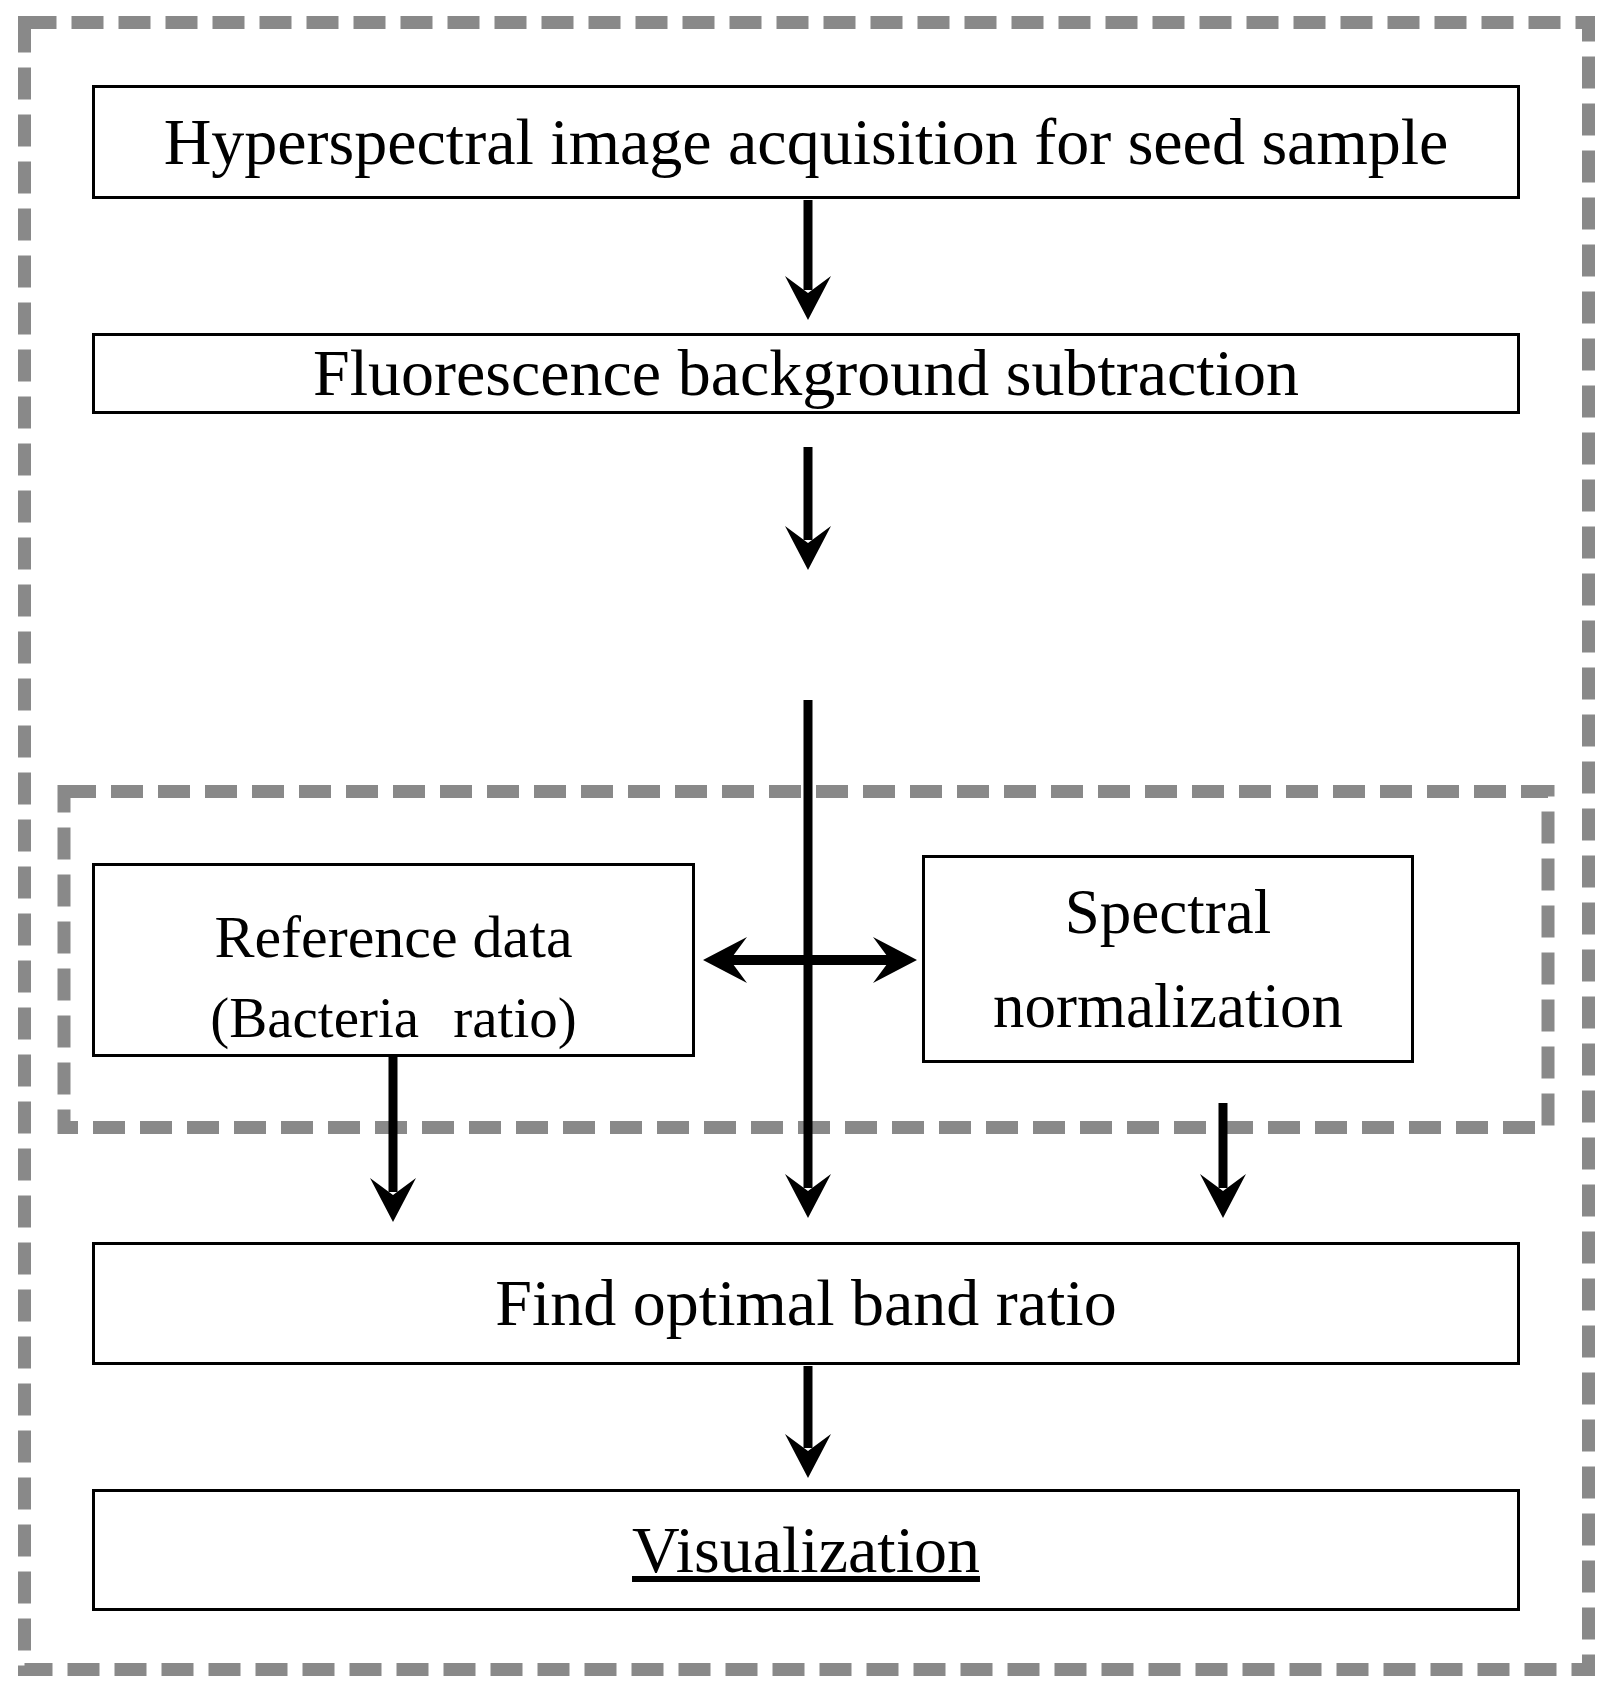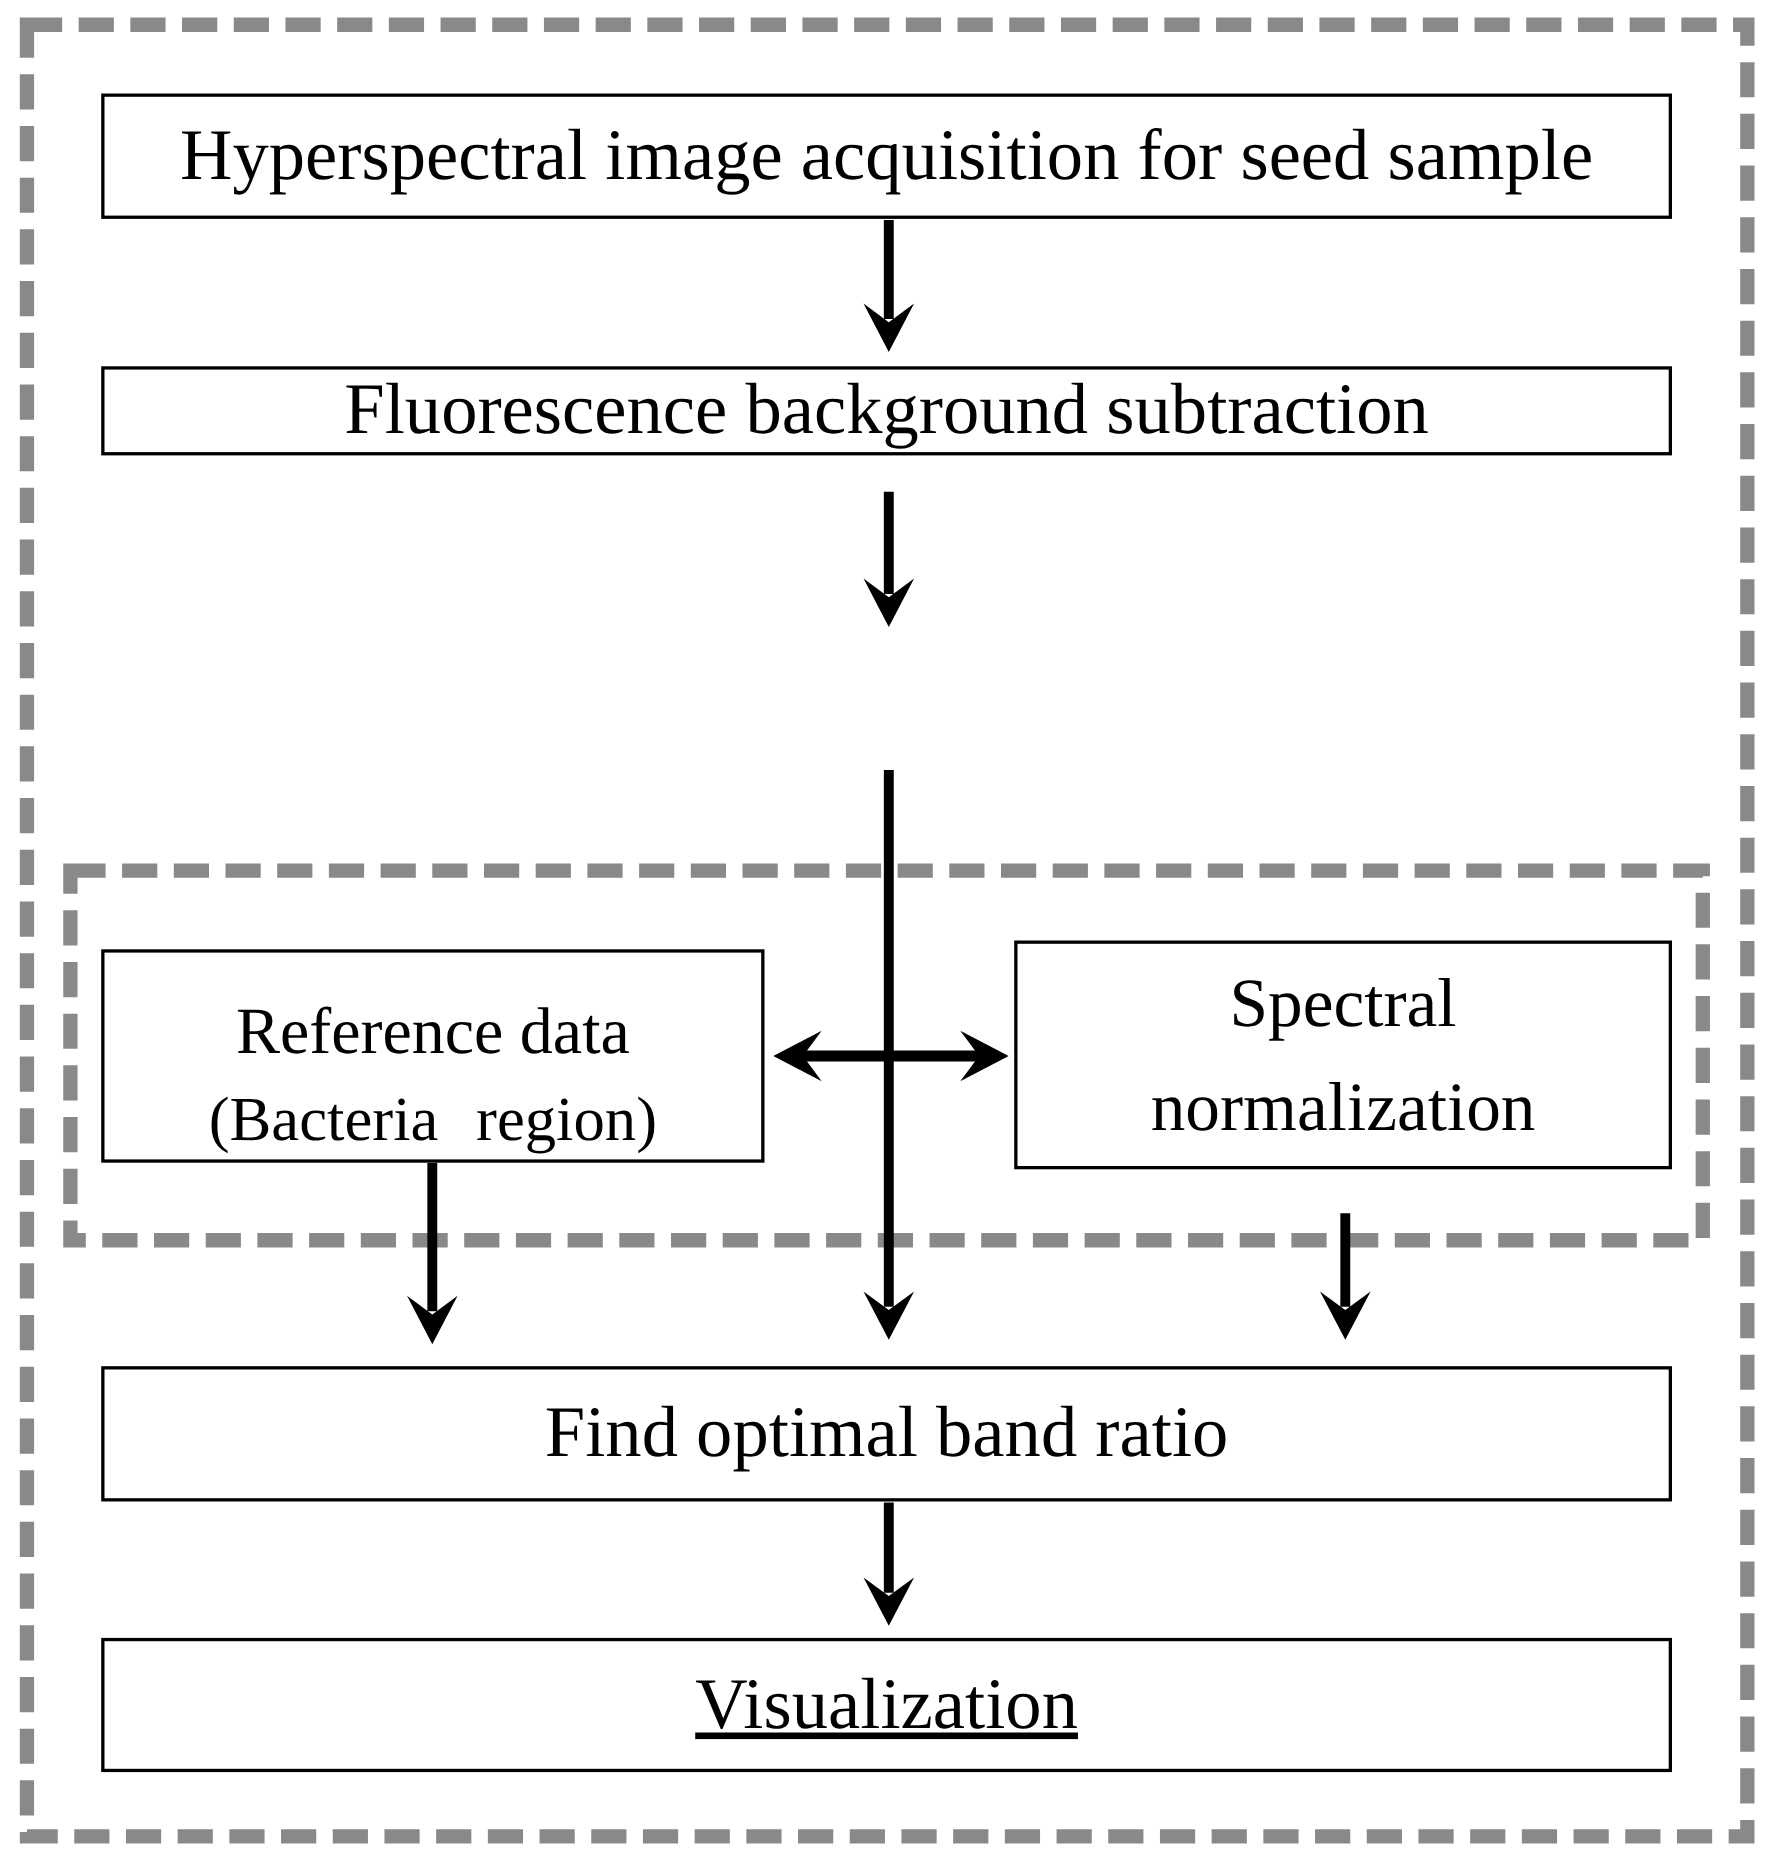"Spectral" #n-normalization { width: 598px -> 492px }
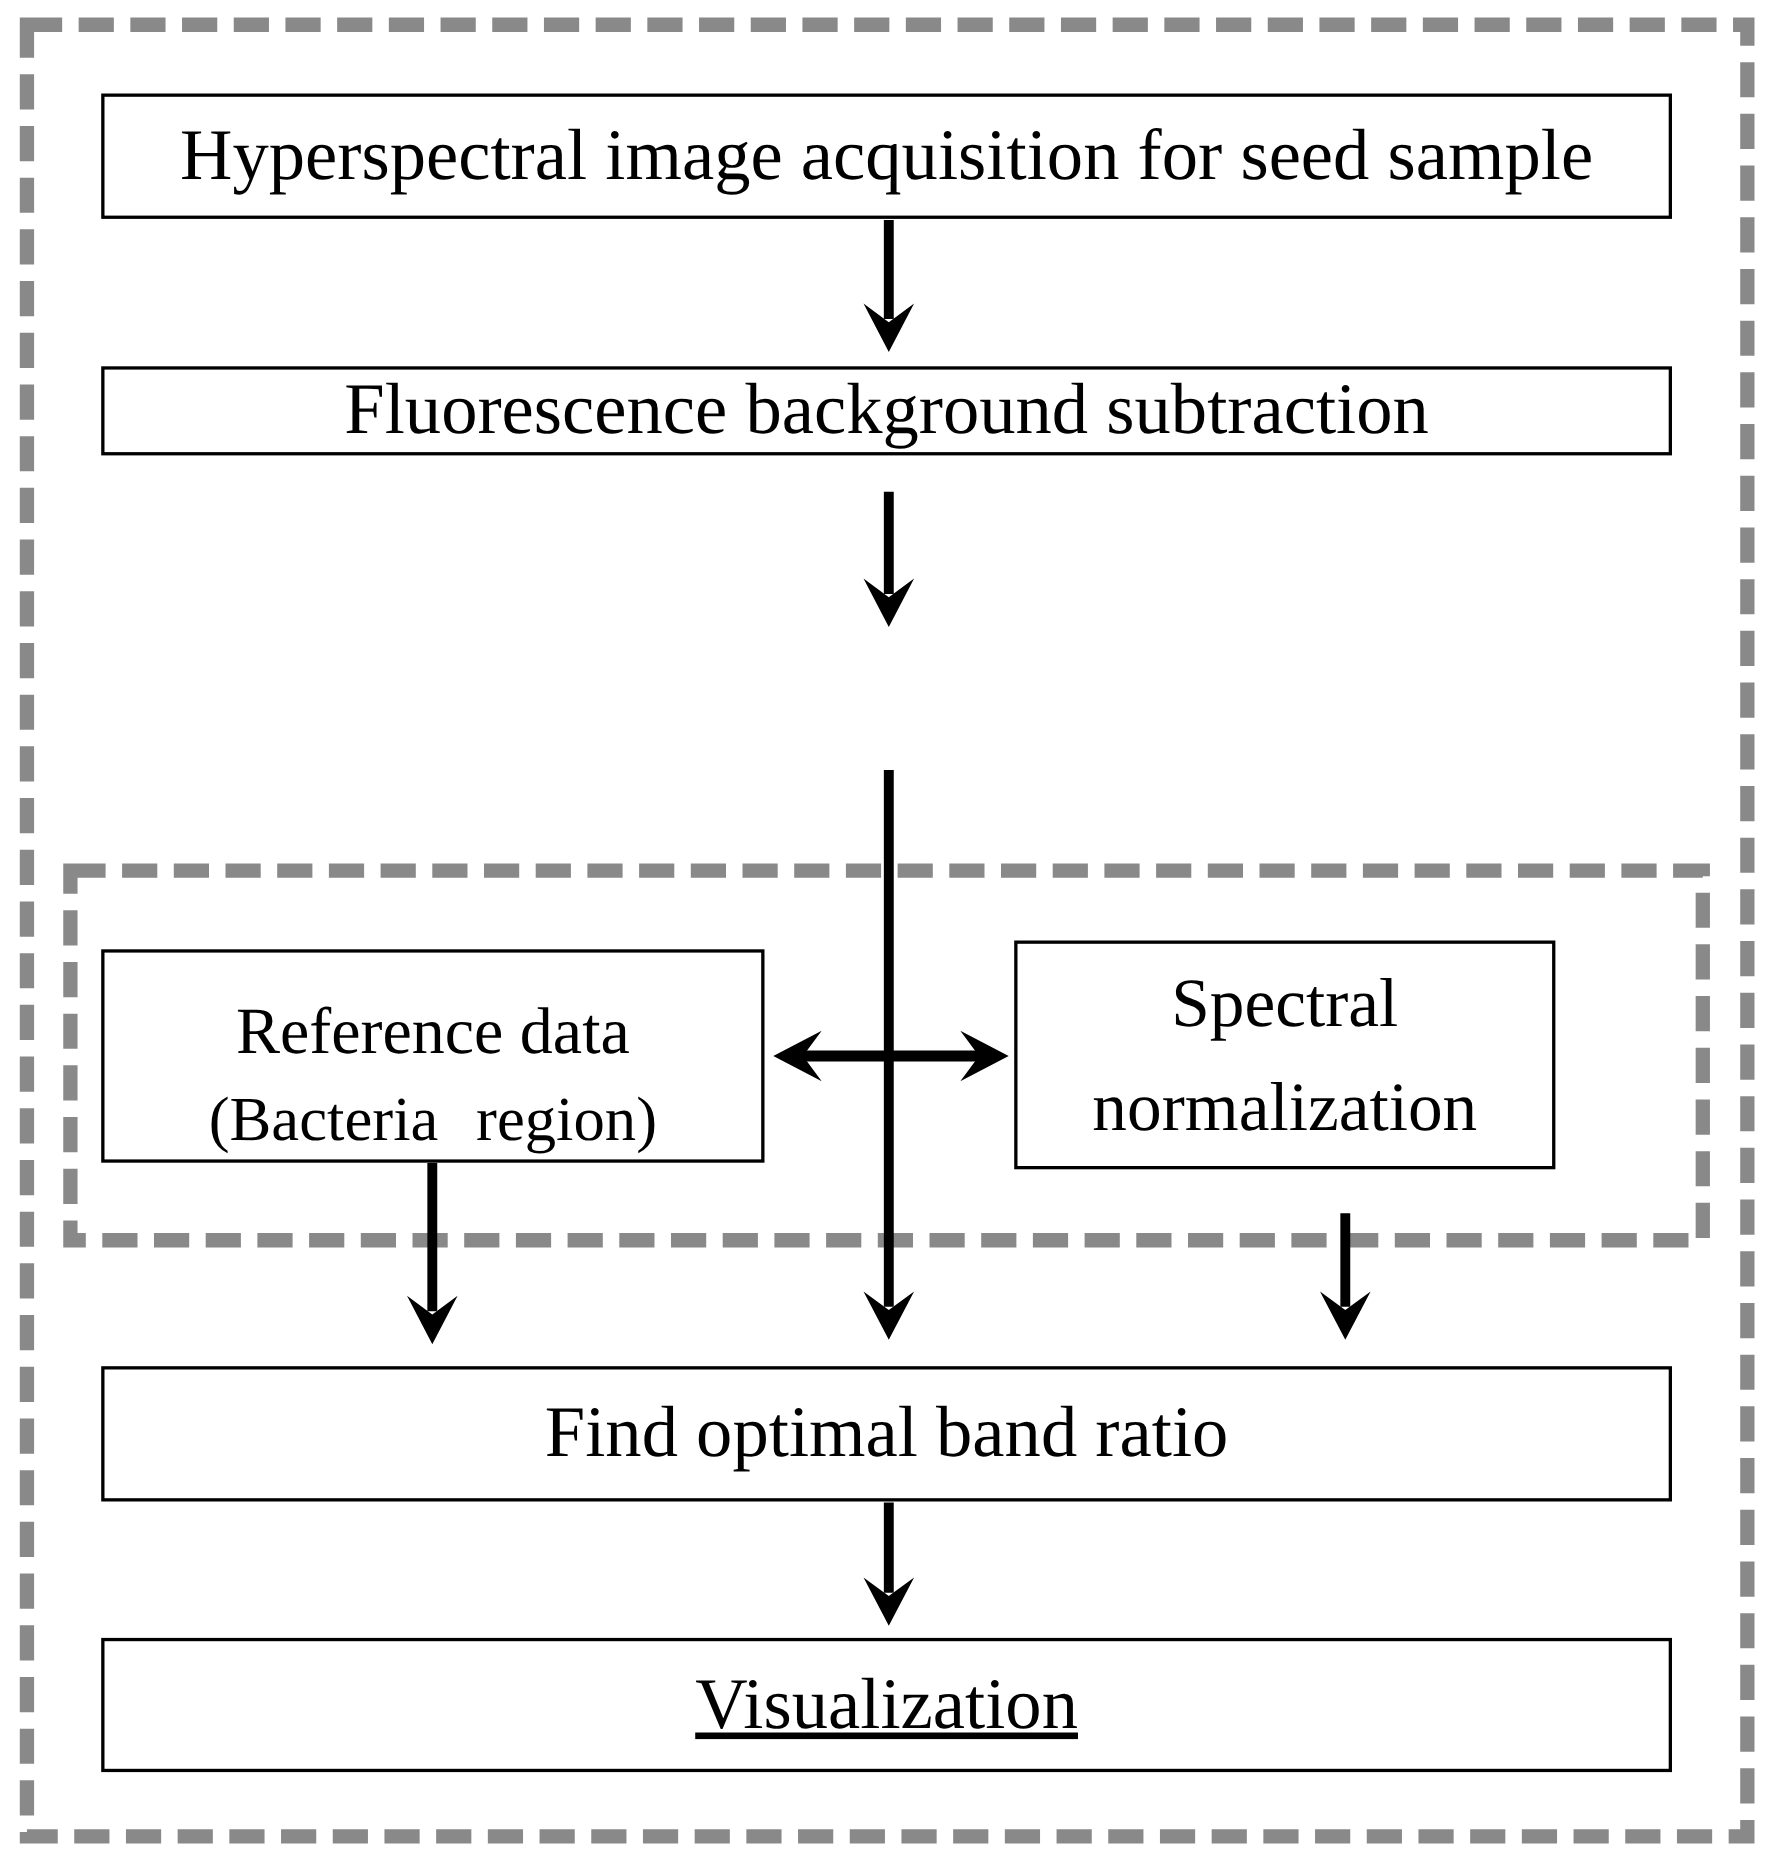"(Bacteria region)" span.lbl-sub { text: region -> ratio }
